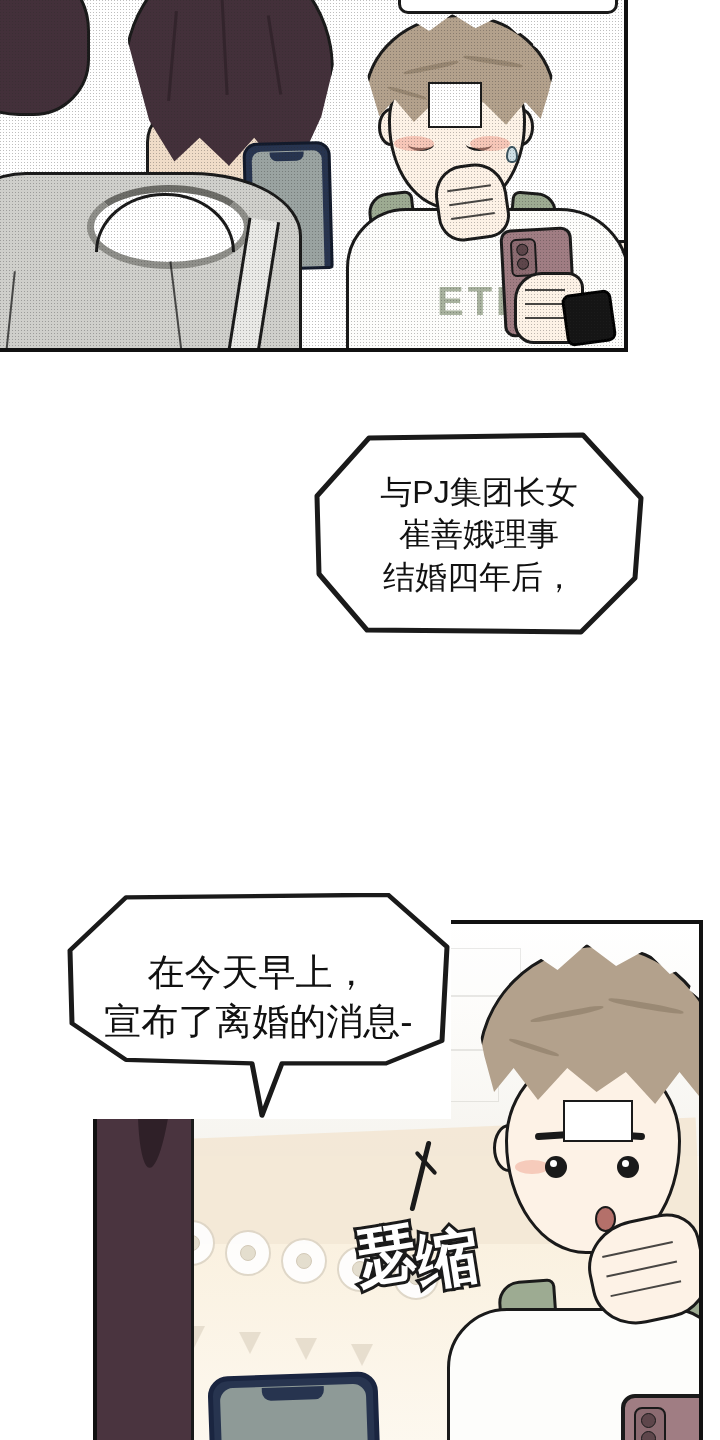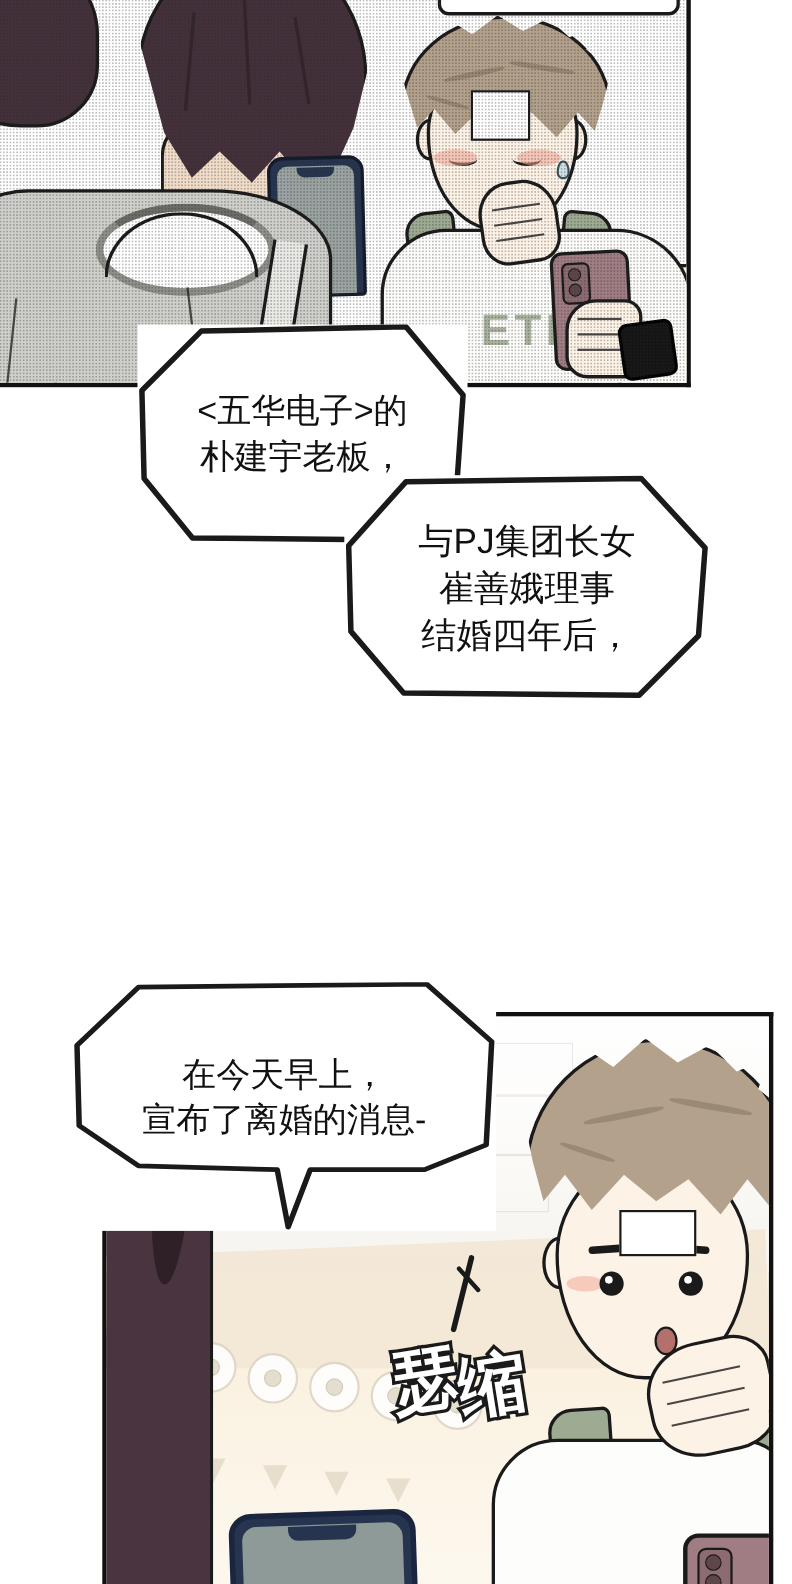"<五华电子>的" div.bubble { html: <div> <div> <svg> <polygon></polygon> </svg> </div> <div>&lt;五华电子&gt;的 朴建宇老板，</div> </div> -> none }
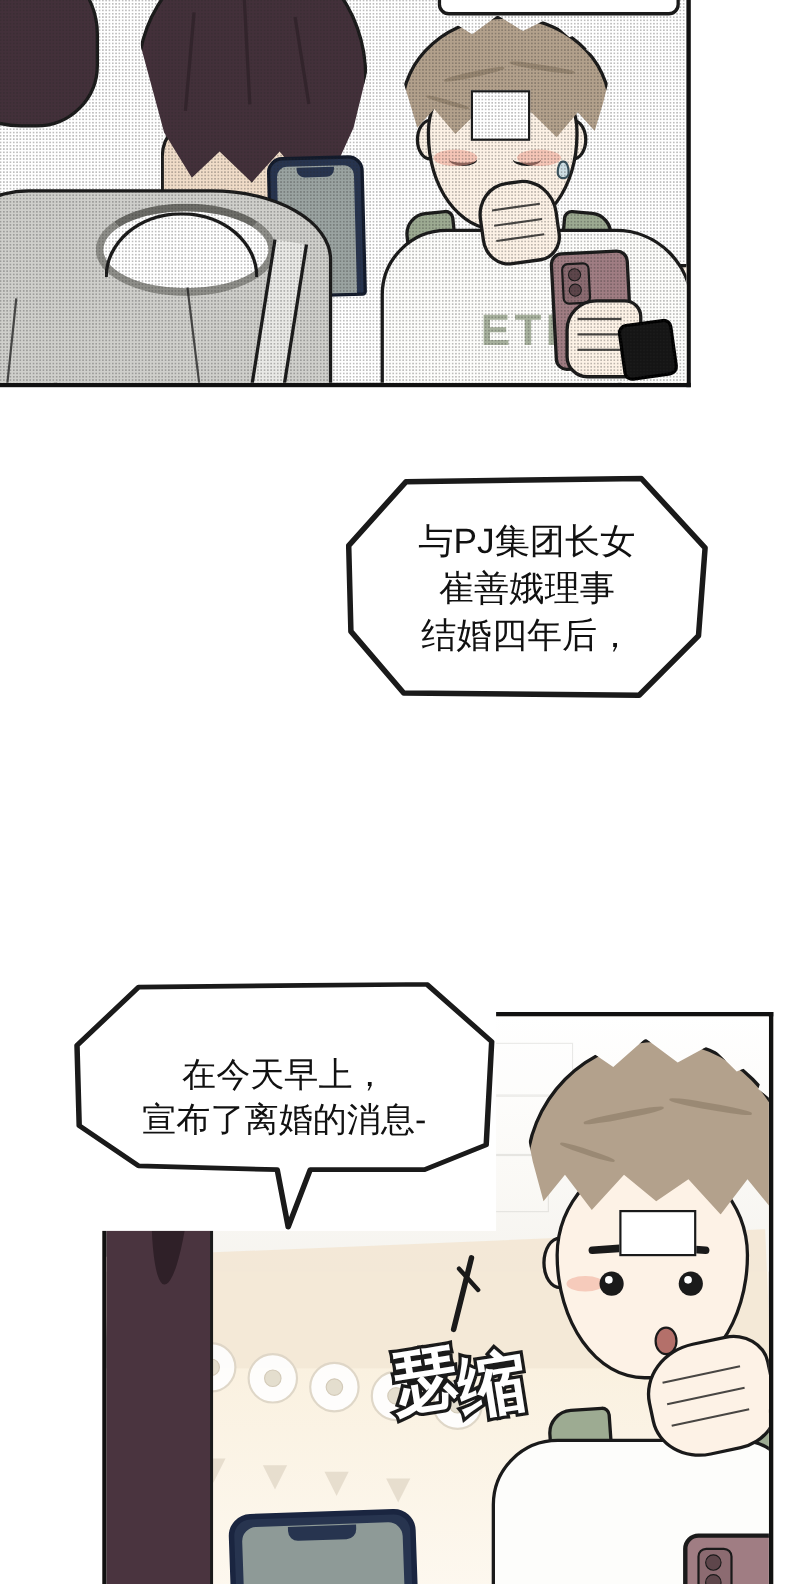"在今天早上，" #bubble-3 .btext { font-size: 31px -> 37px }
